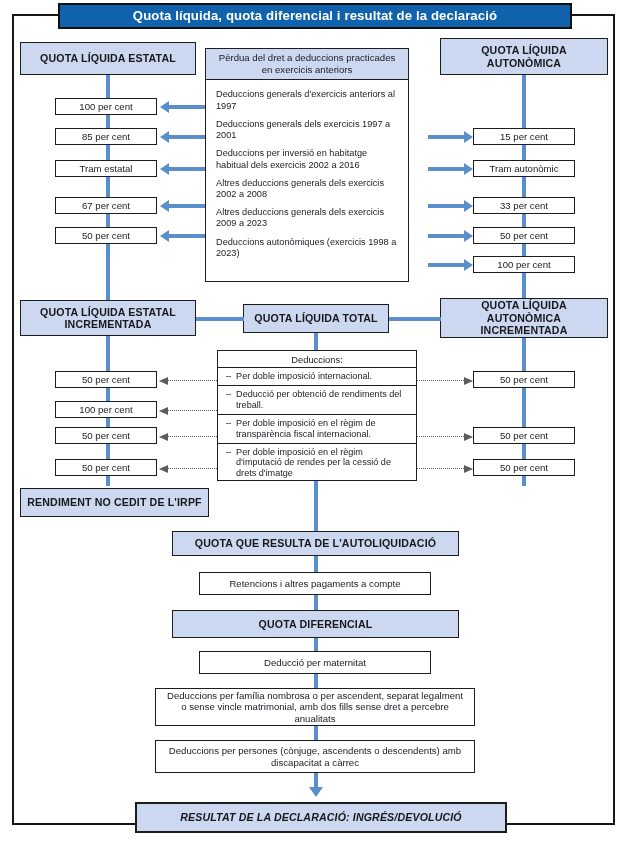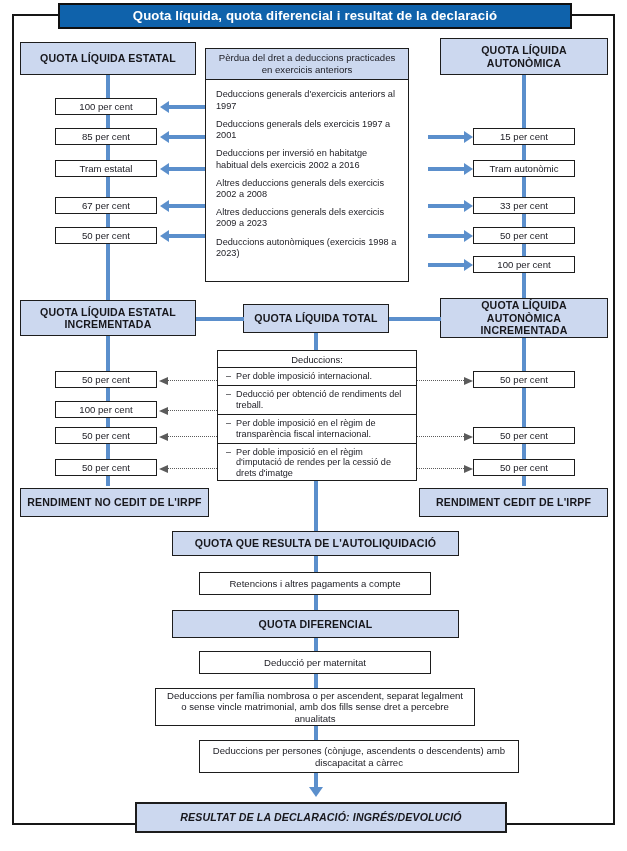"RENDIMENT CEDIT DE L'IRPF" div.node { html: <div>RENDIMENT CEDIT DE L'IRPF</div> -> none }
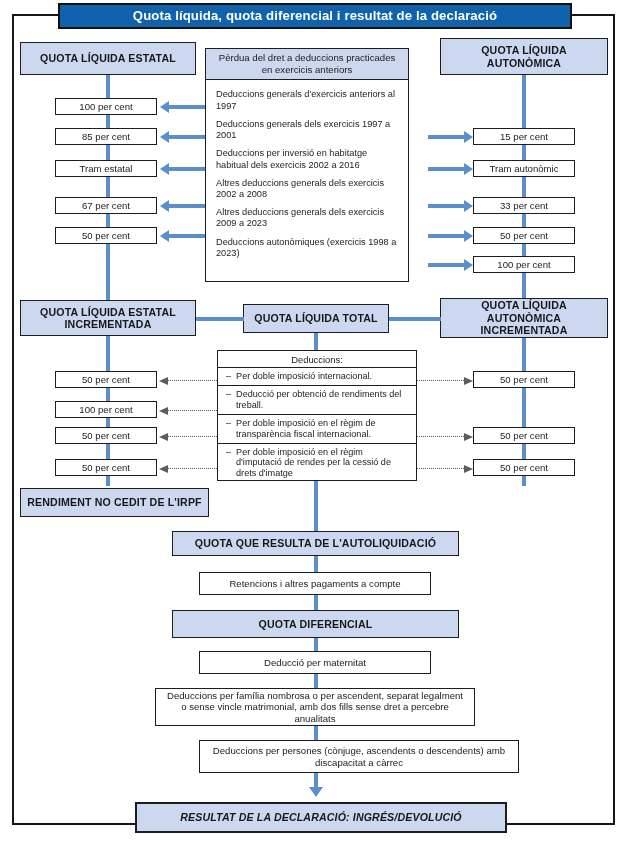"Deduccions per persones (cònjuge," div.node { margin-left: 44px -> none }
